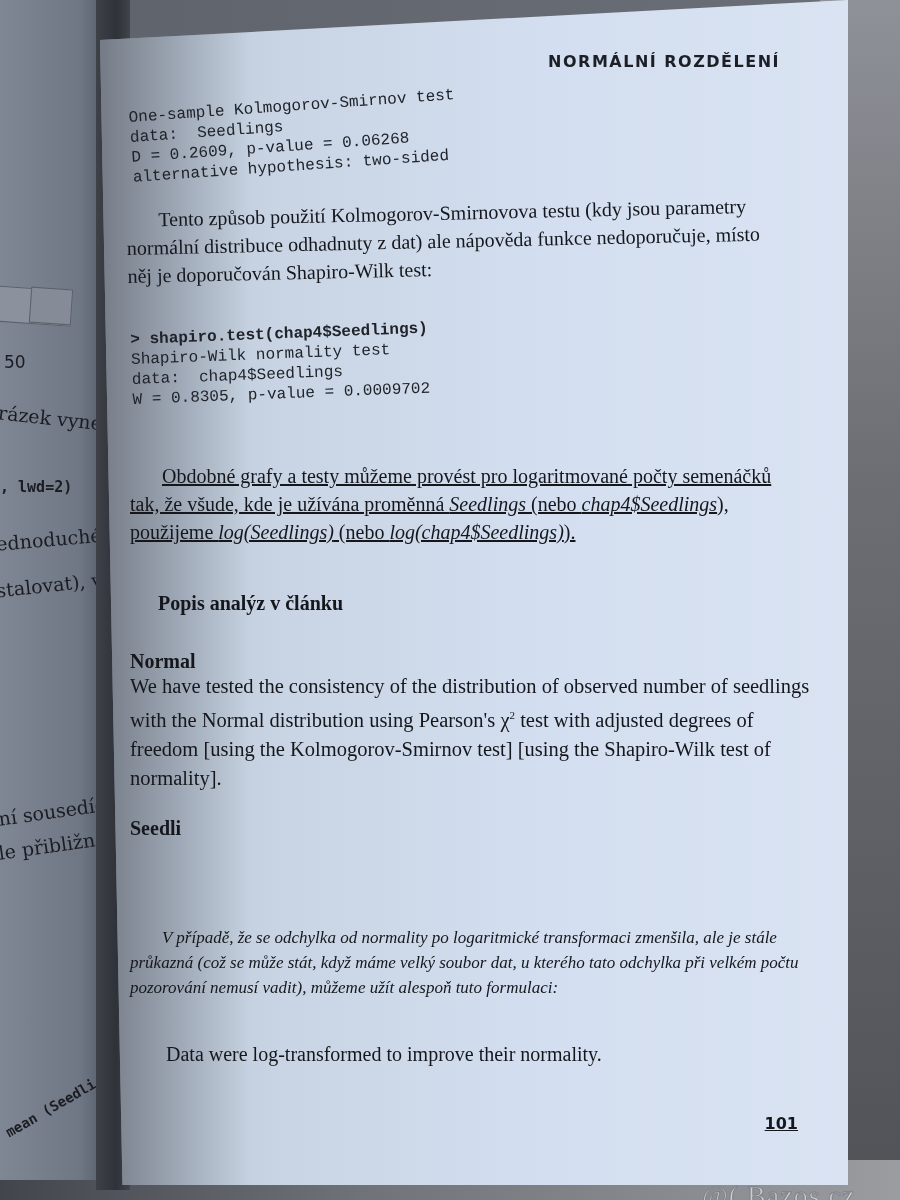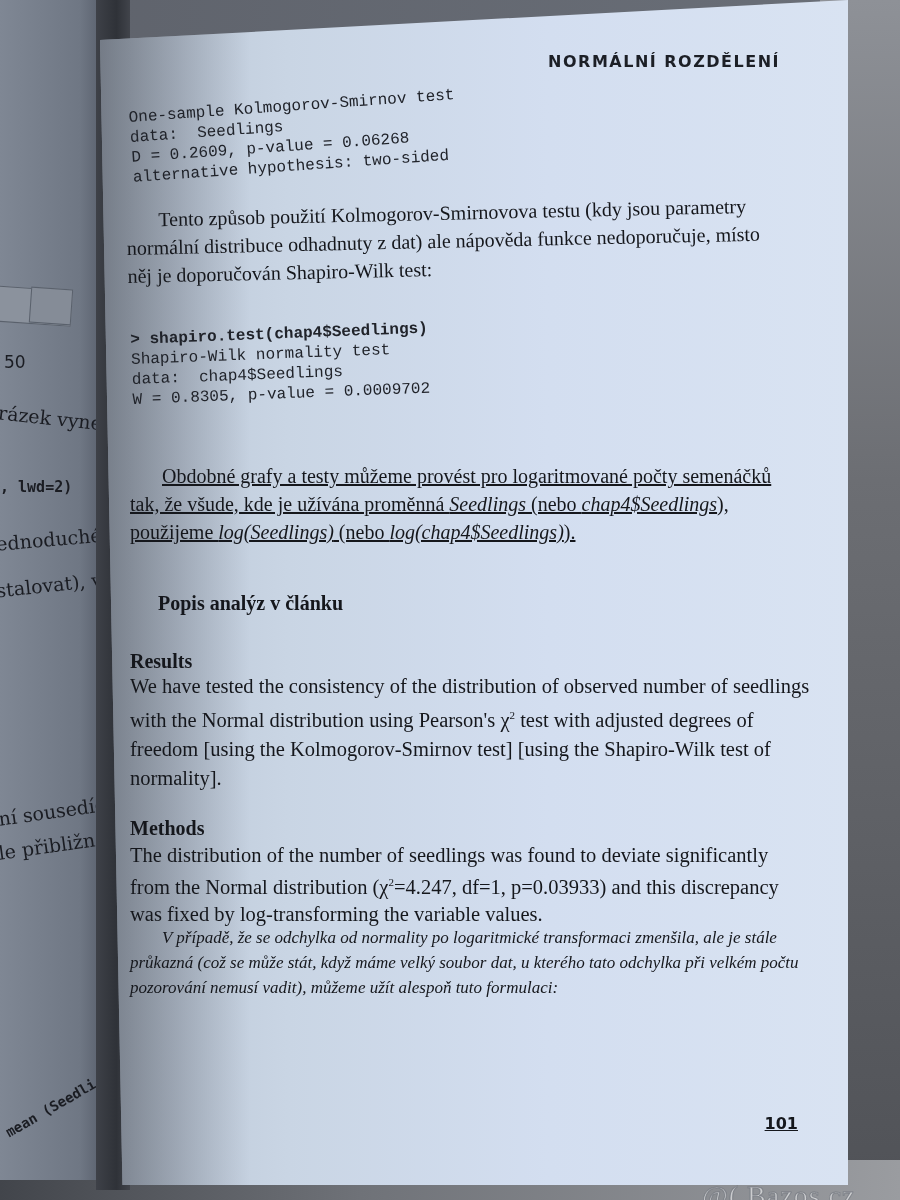"Results" div.heading { text: Results -> Normal }
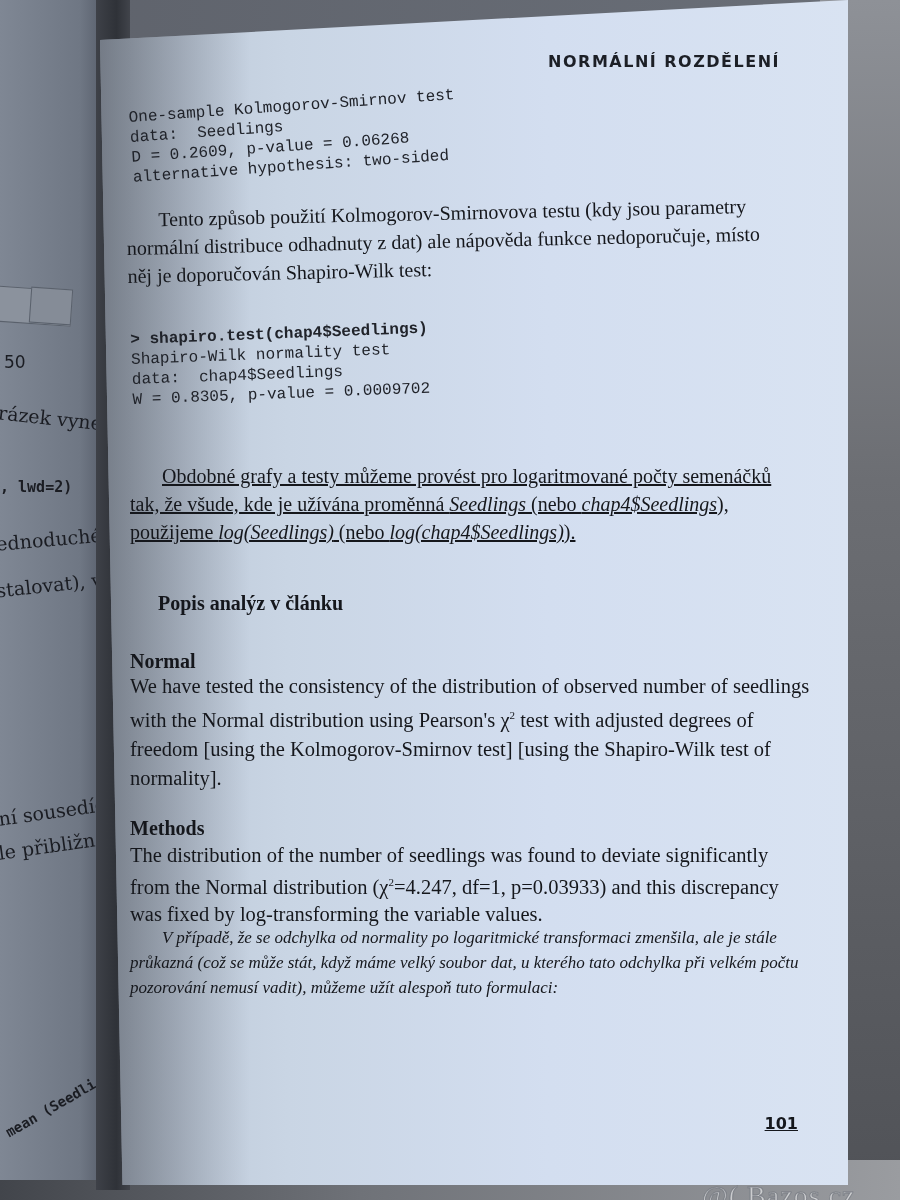"Methods" div.heading { text: Methods -> Seedli }
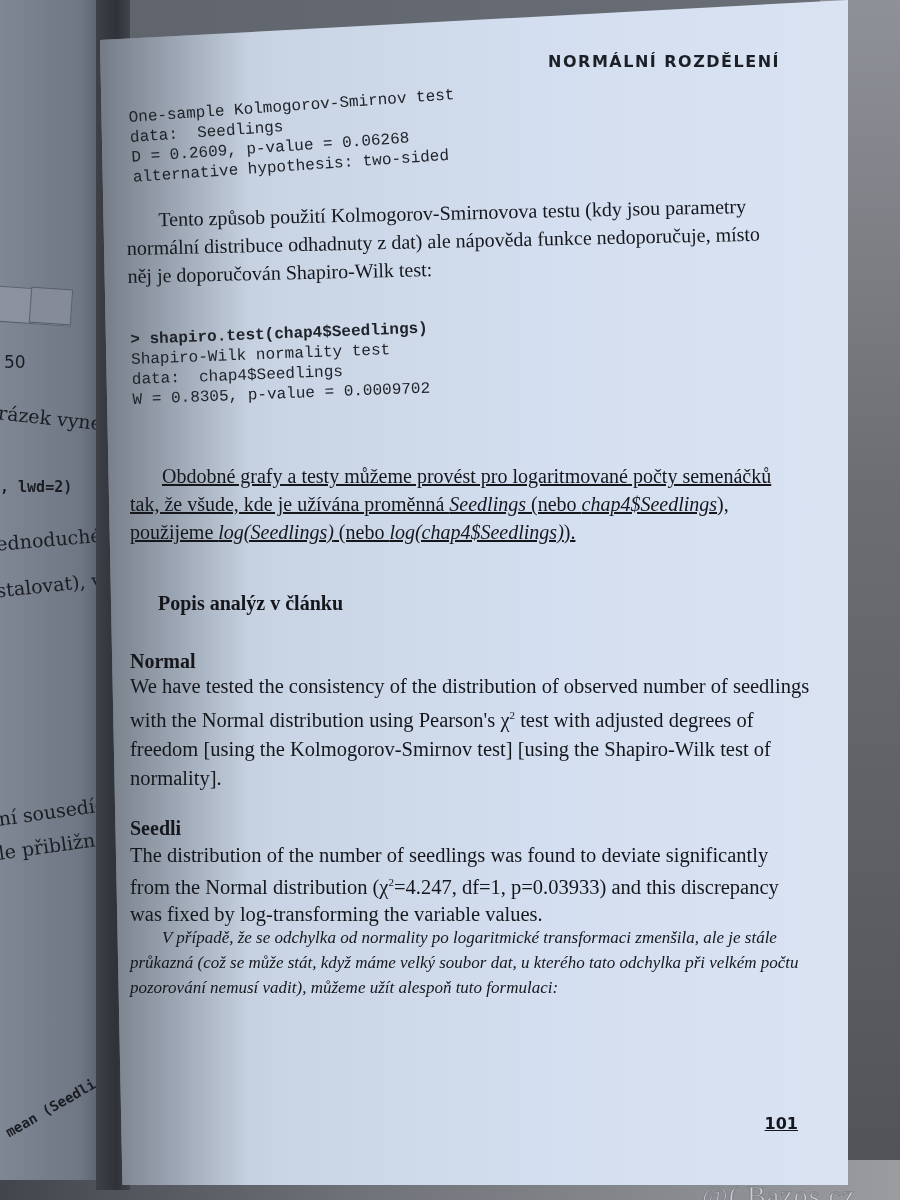"The distribution of the number" div.para { html: <div><span>The distribution of the number of seedlings was found to deviate significantly from the Normal distribution (χ</span><sup>2</sup><span>=4.247, df=1, p=0.03933) and this discrepancy was fixed by log-transforming the variable values.</span></div> -> none }
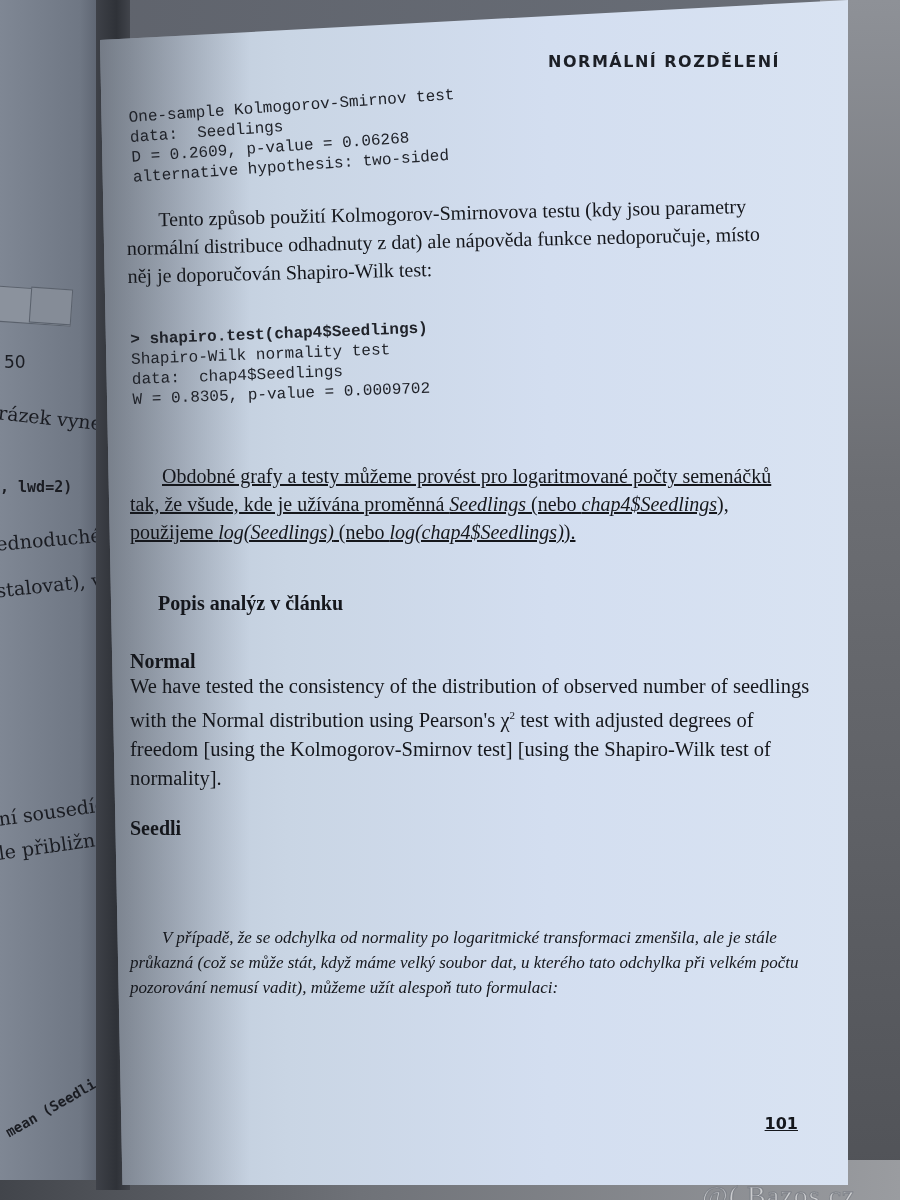"Data were log-transformed to improve" div.para { html: none -> <div>Data were log-transformed to improve their normality.</div> }
